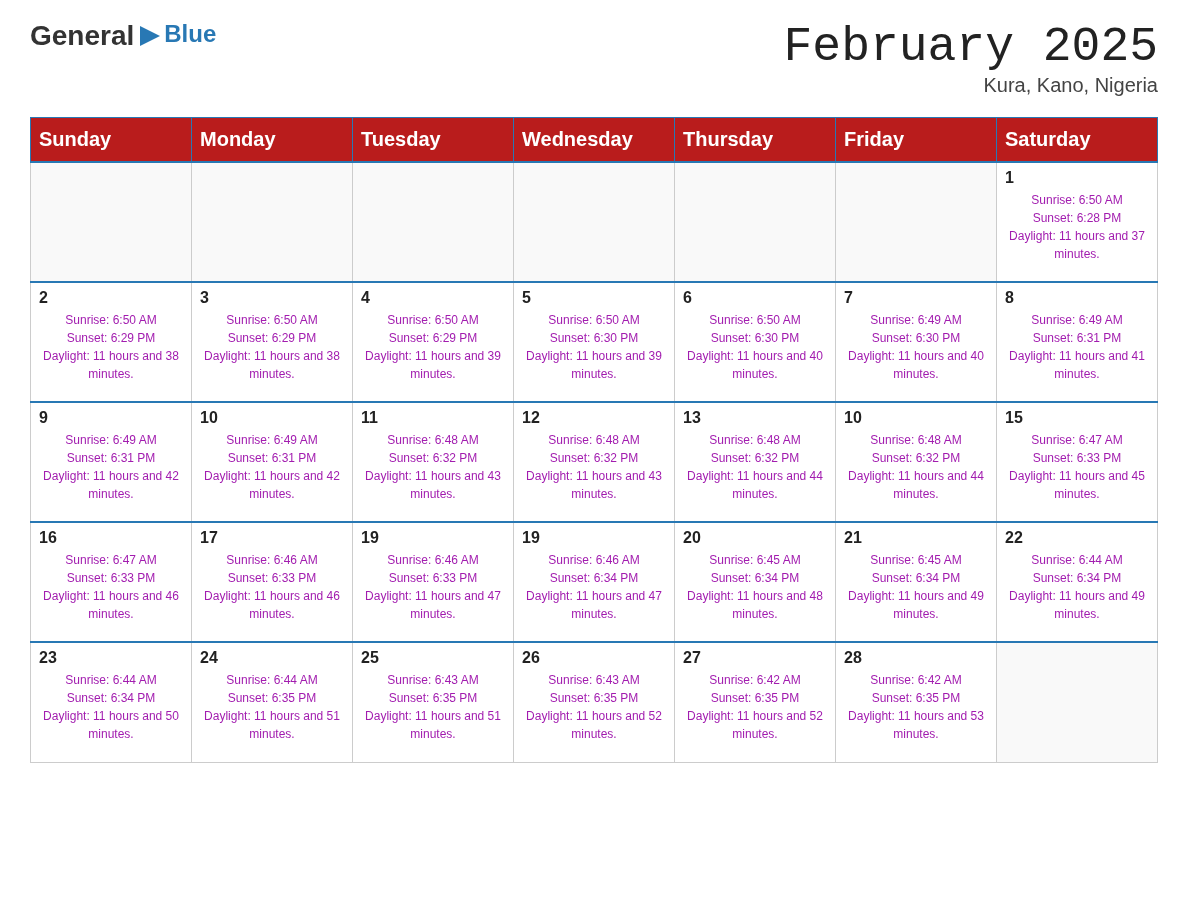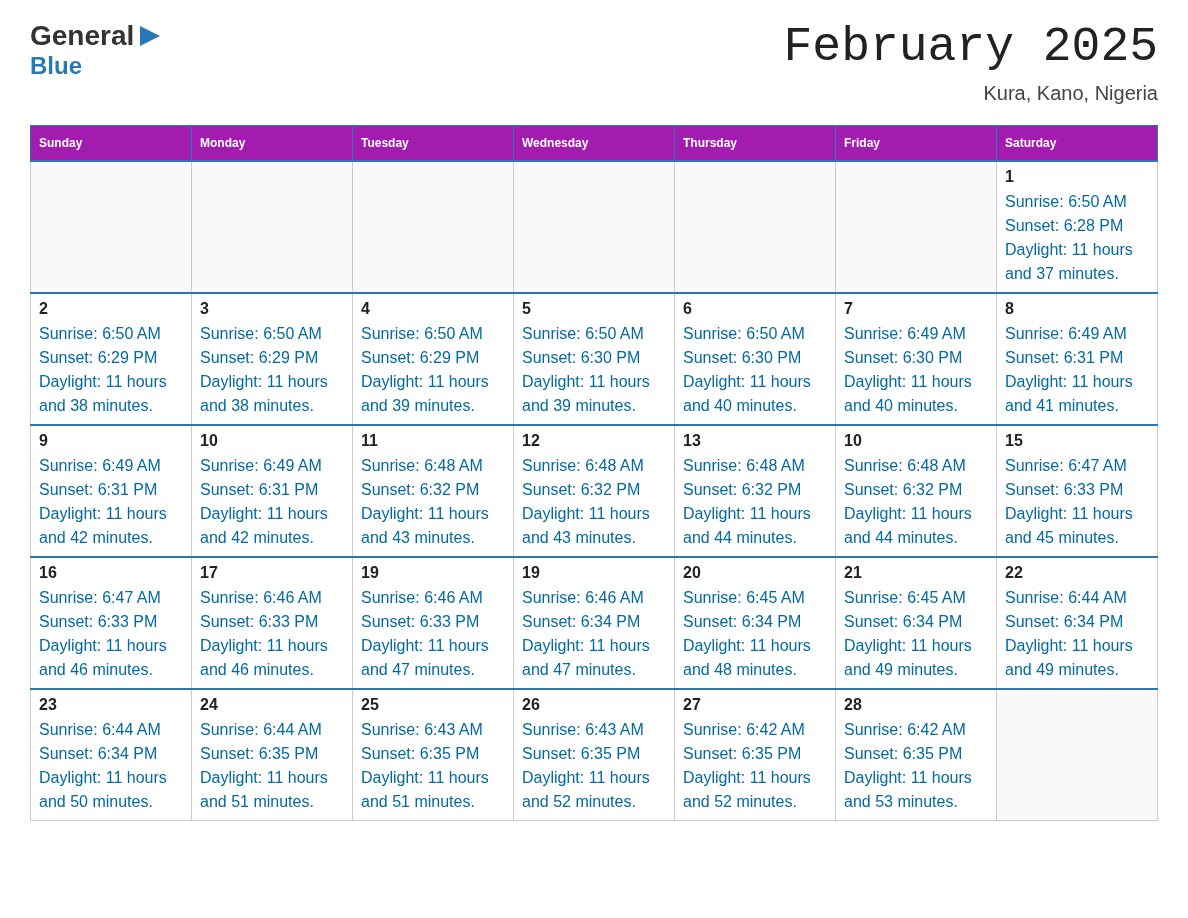"General" .logo-icon { flex-direction: column -> row }
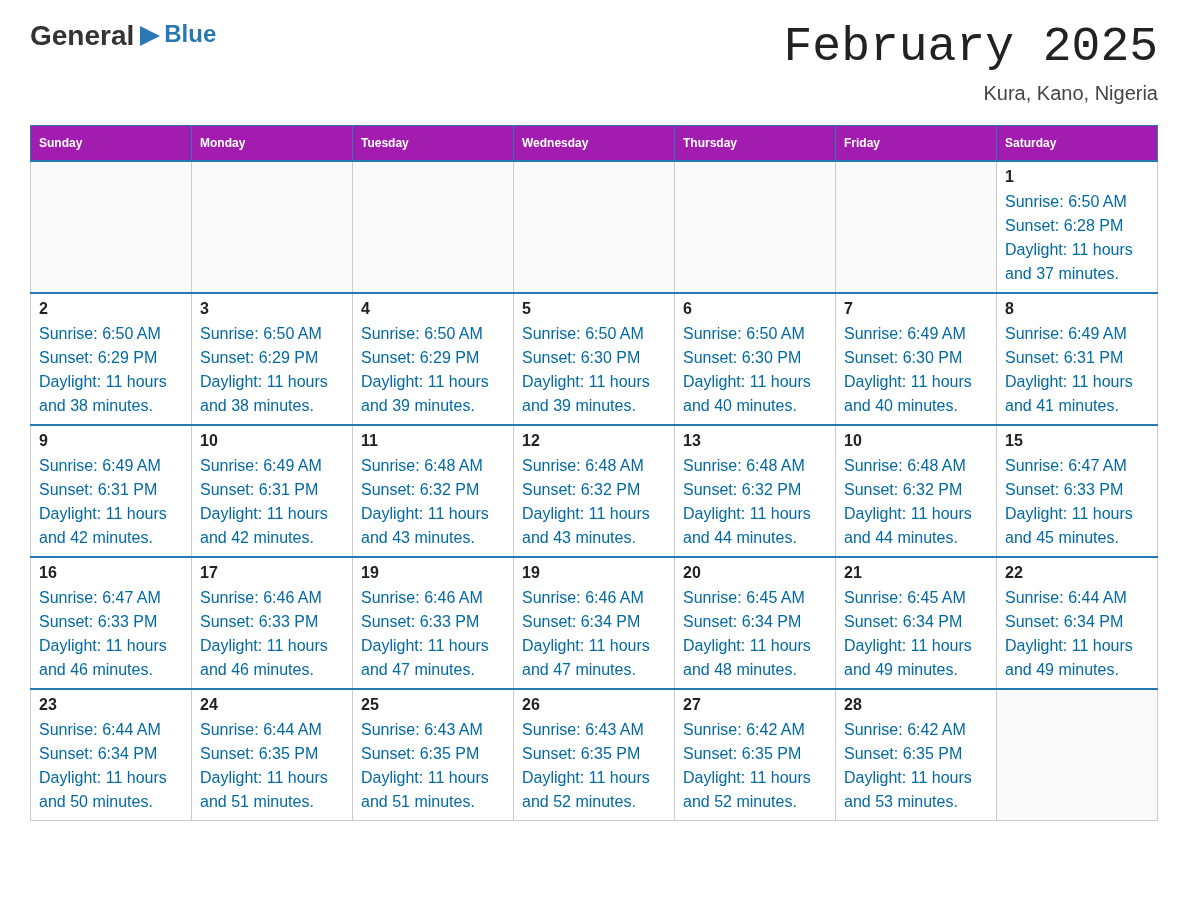"Kura, Kano, Nigeria" .location { margin-top: 8px -> 0 }
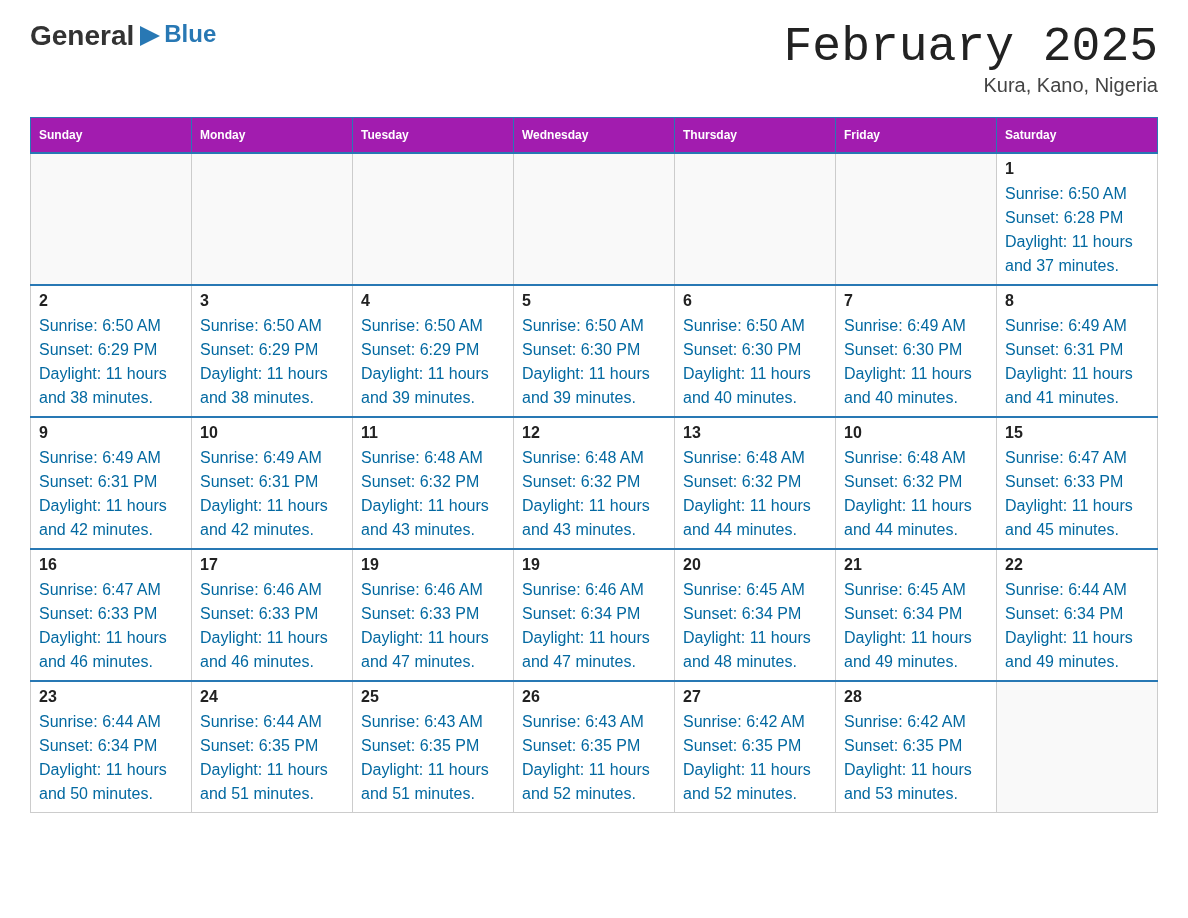"Sunday" .calendar thead th { background-color: #a21caf -> #b91c1c; font-size: 12px -> 20px }
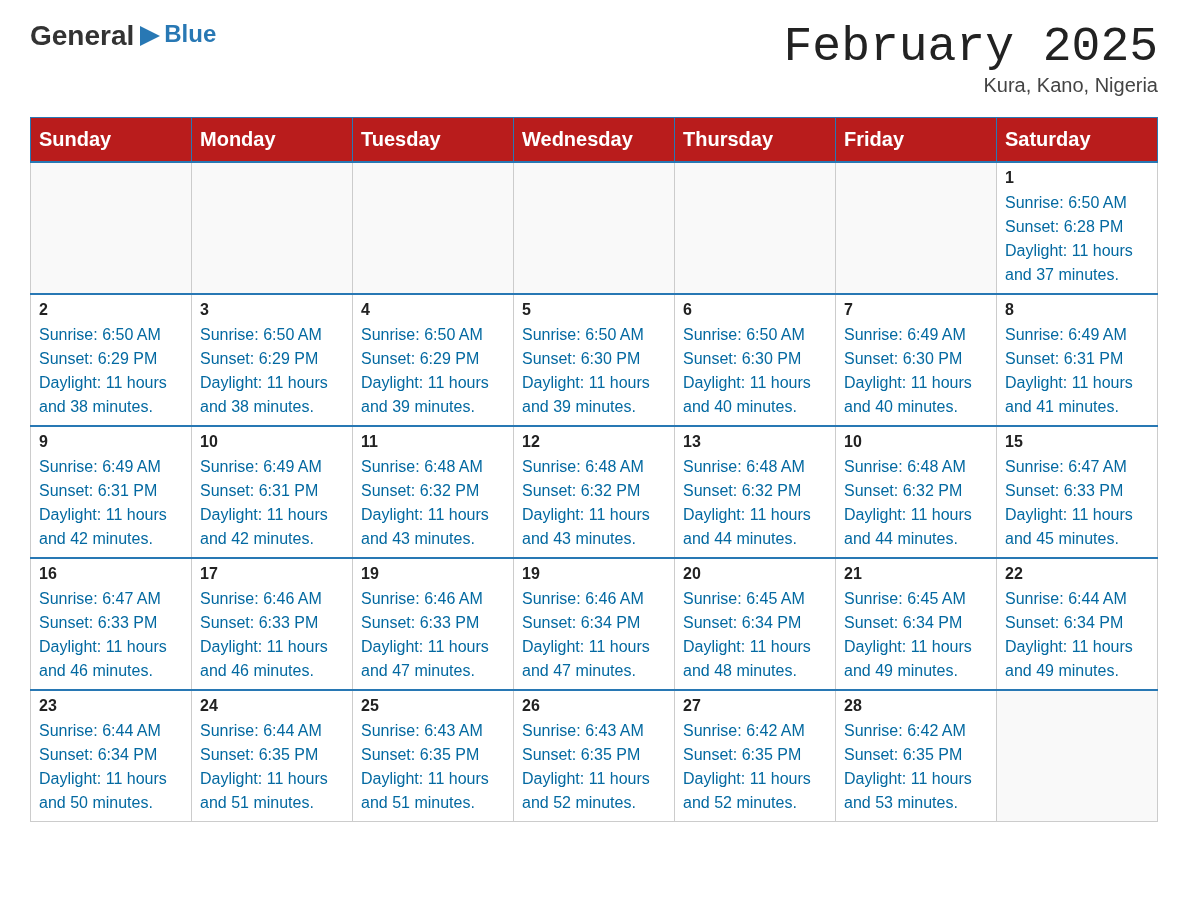"Sunrise: 6:50 AM" .day-info { color: #0369a1 -> #a21caf; font-size: 16px -> 12px; text-align: none -> center }
